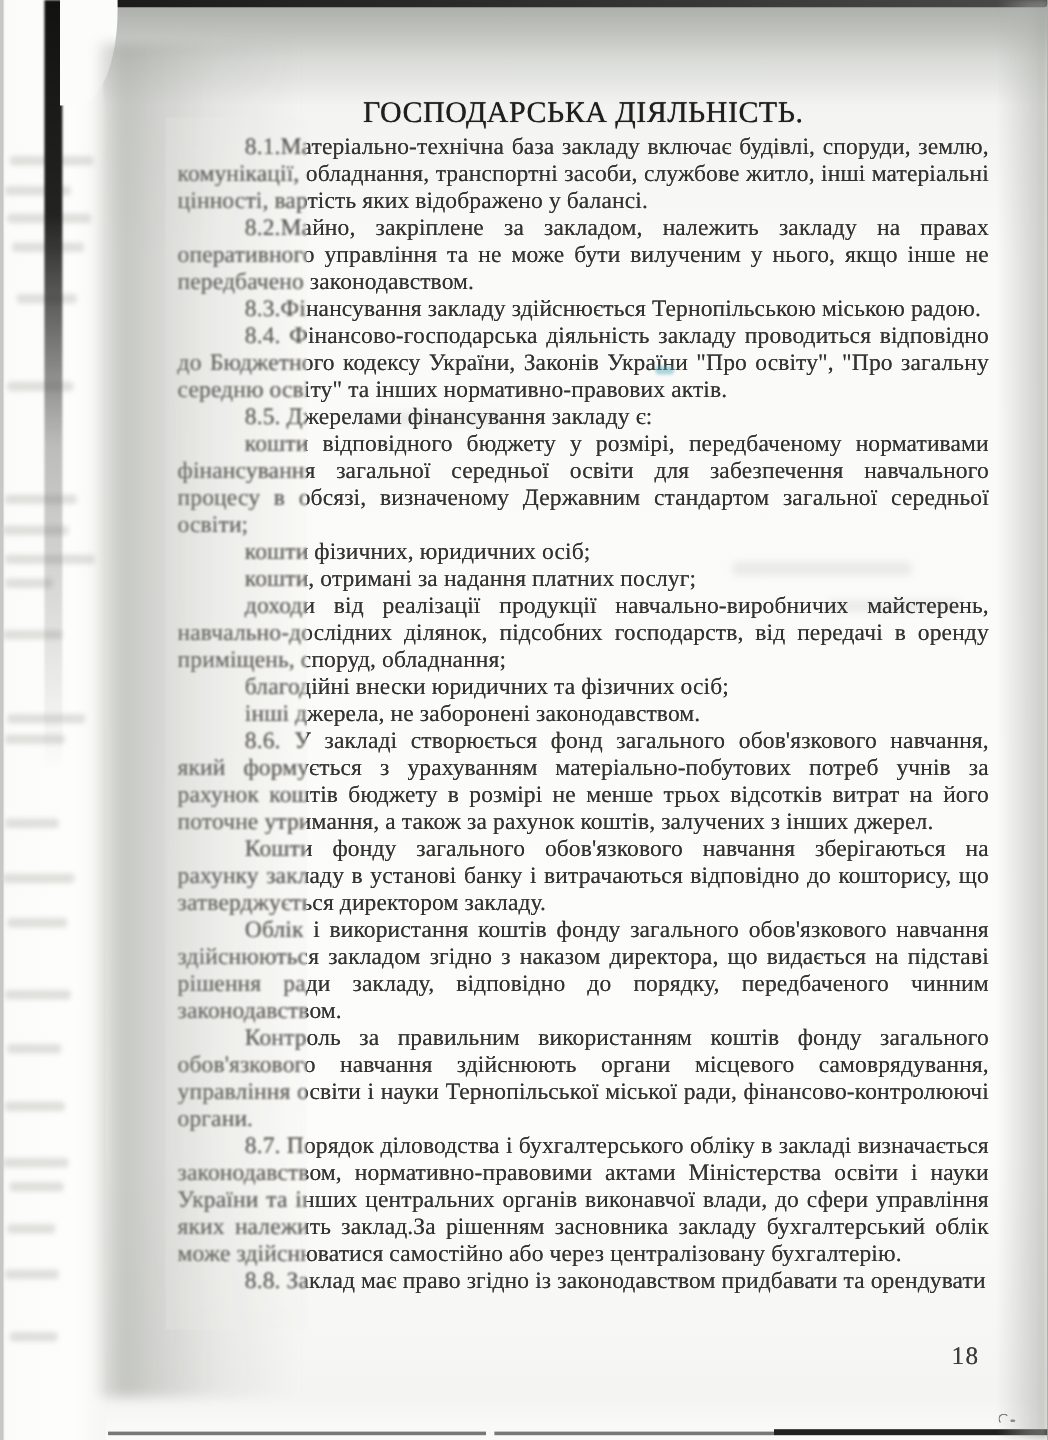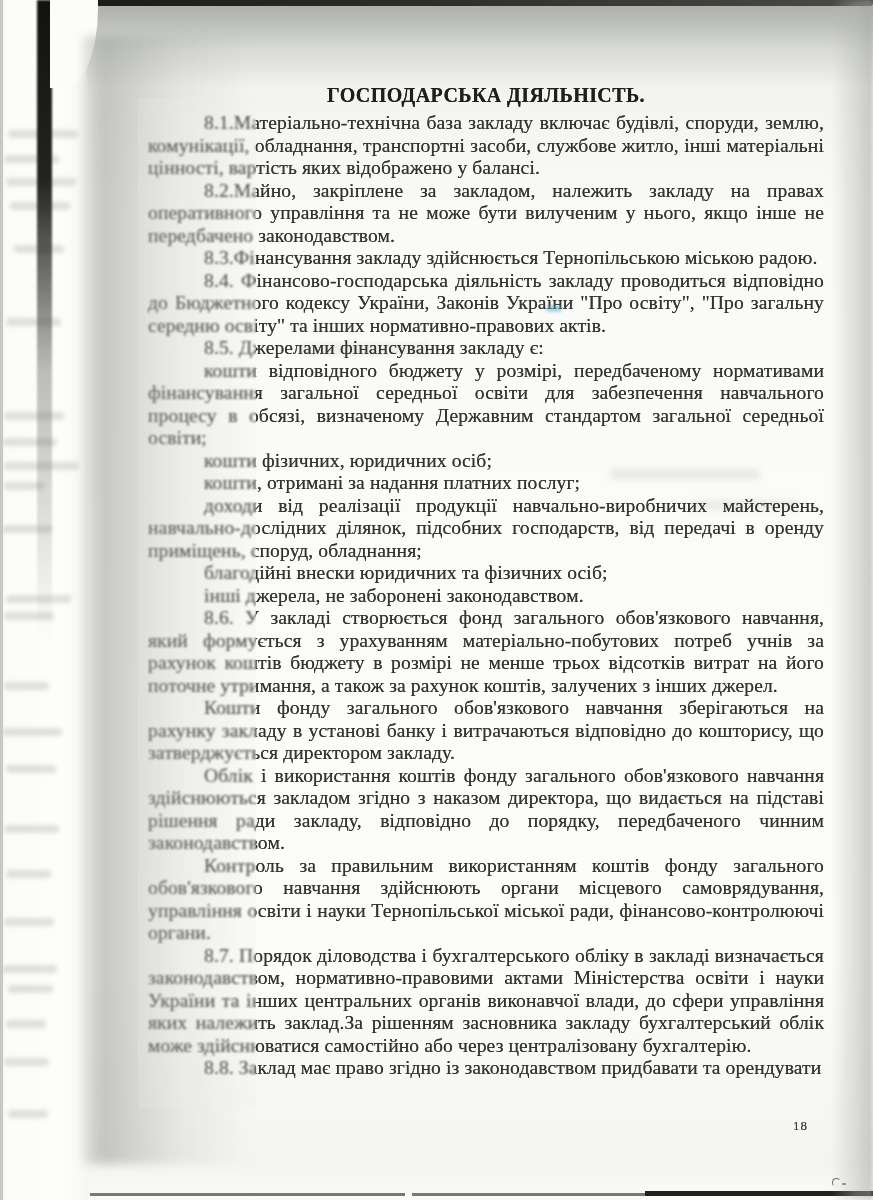"ГОСПОДАРСЬКА ДІЯЛЬНІСТЬ." .doc-title { font-size: 20px -> 25px; font-weight: bold -> normal }
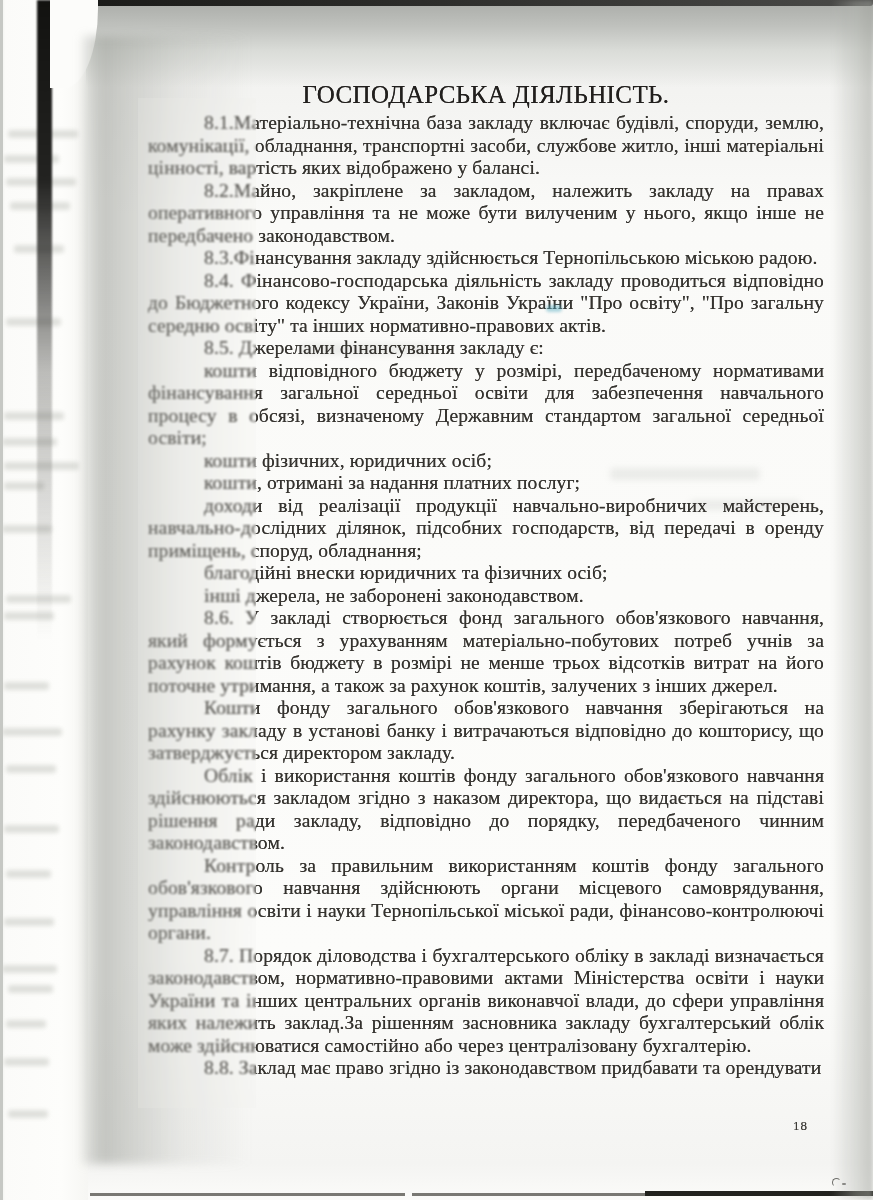"18" .page-number { font-size: 13px -> 21px }
